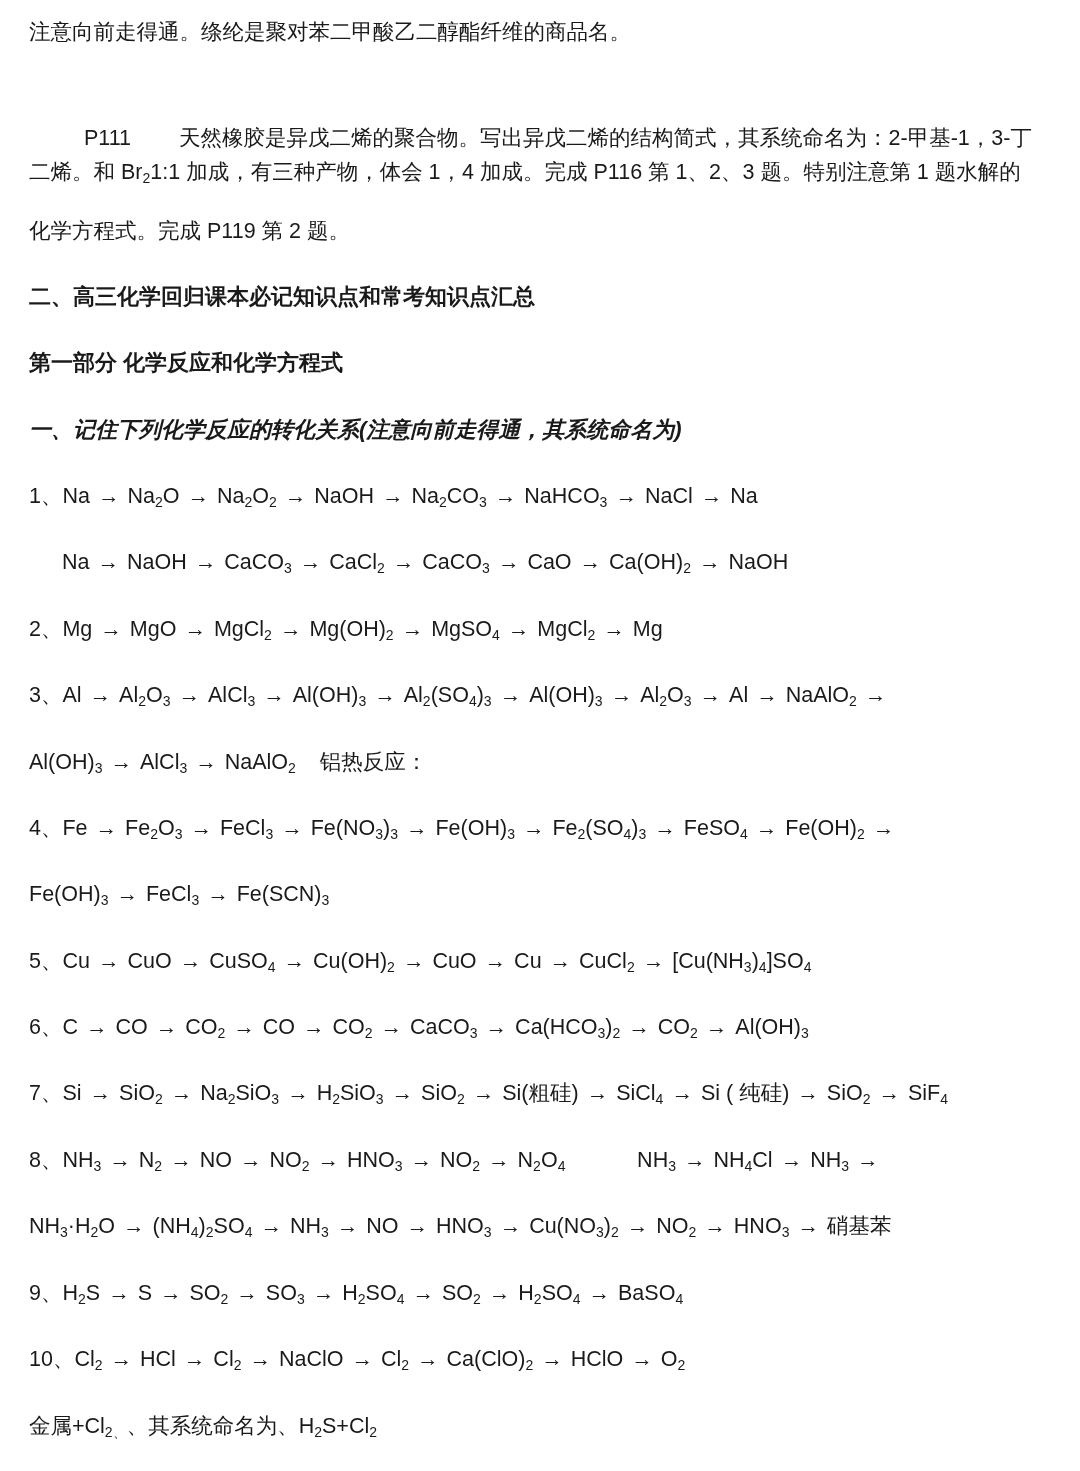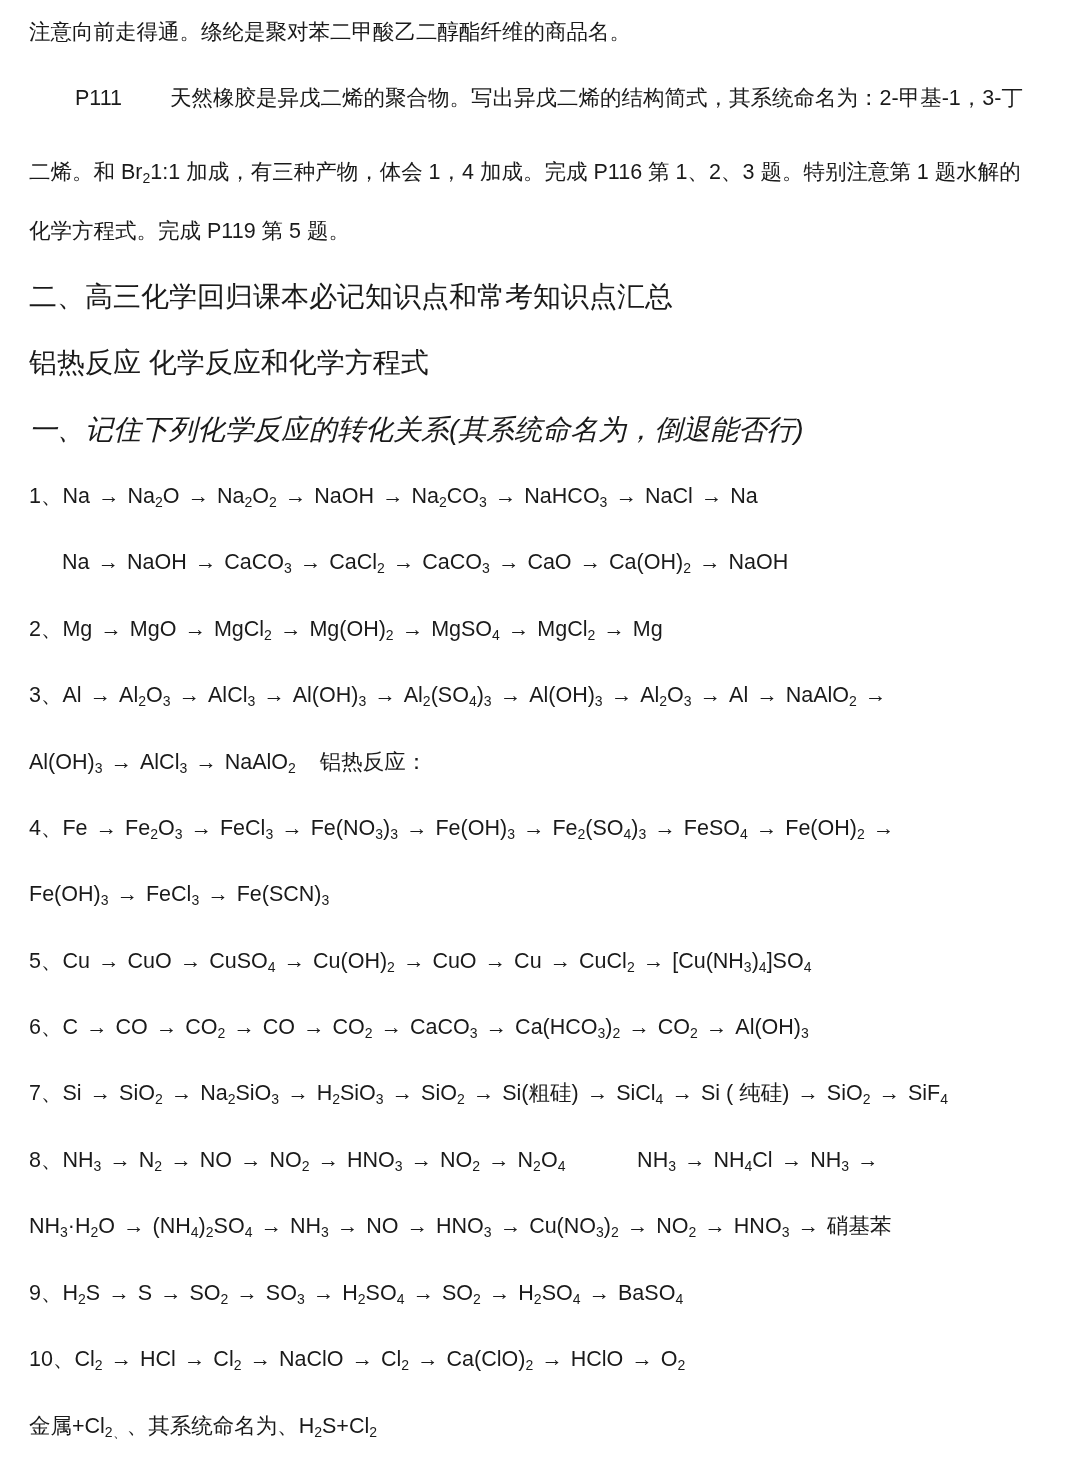"P111" .p111 { left: 75px -> 84px; margin-top: none -> 40px }
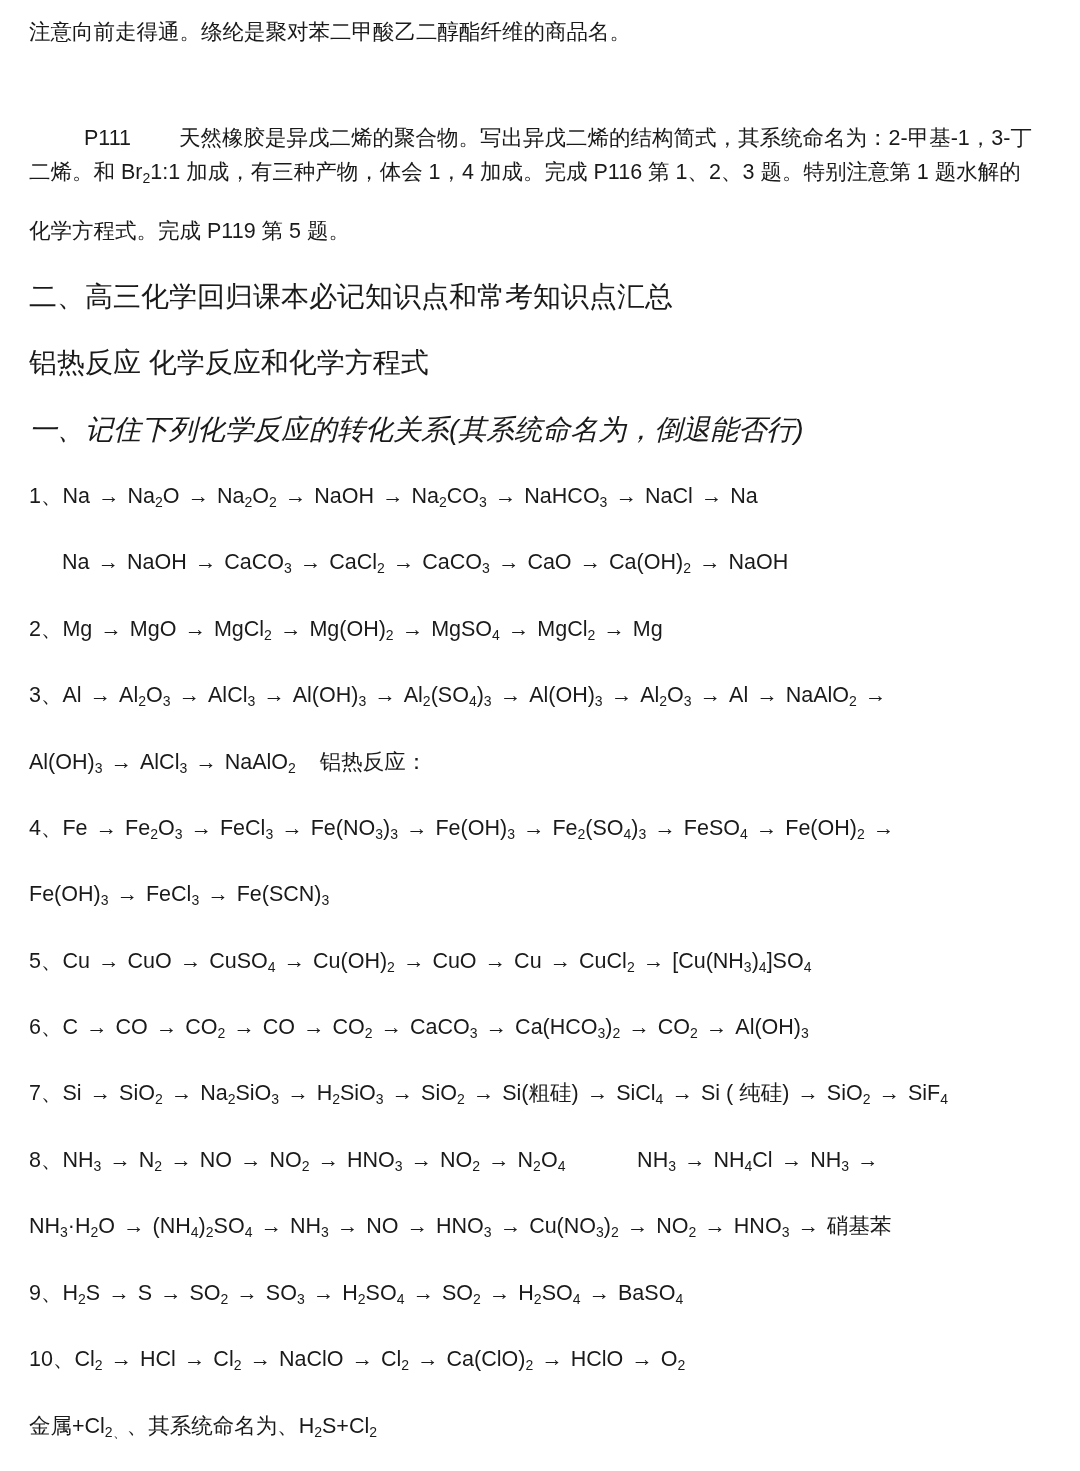"化学方程式。完成 P119 第 5 题。" div.line { text: 5 -> 2 }
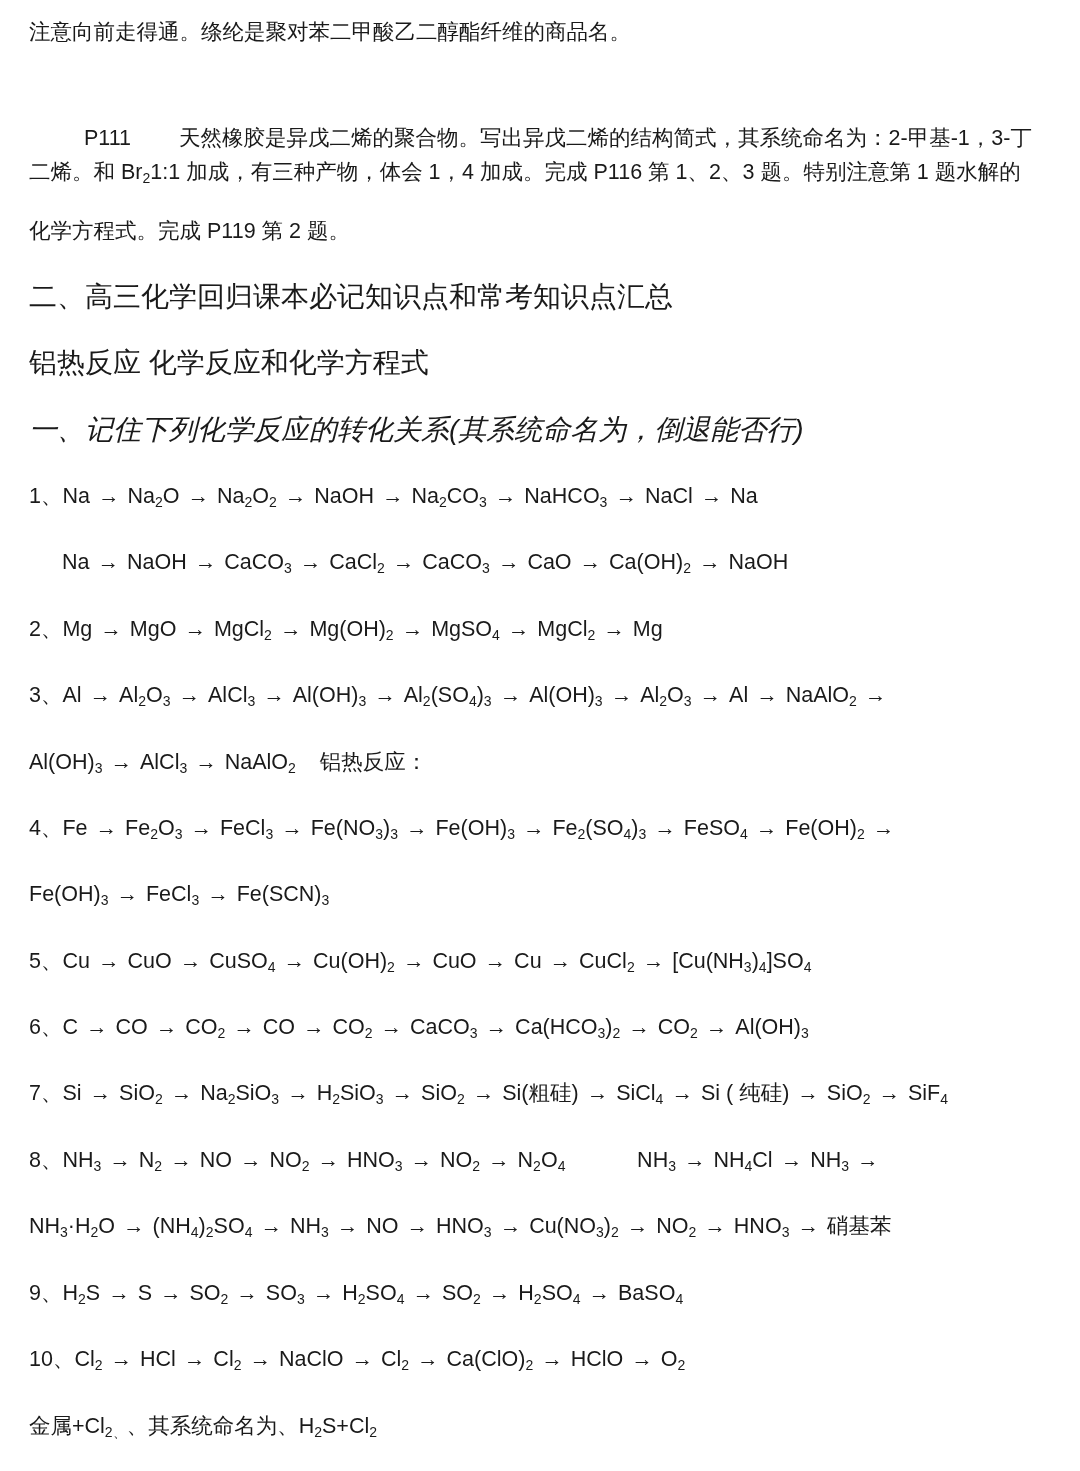"二、高三化学回归课本必记知识点和常考知识点汇总" .heading { font-size: 28px -> 22px; font-weight: normal -> bold }
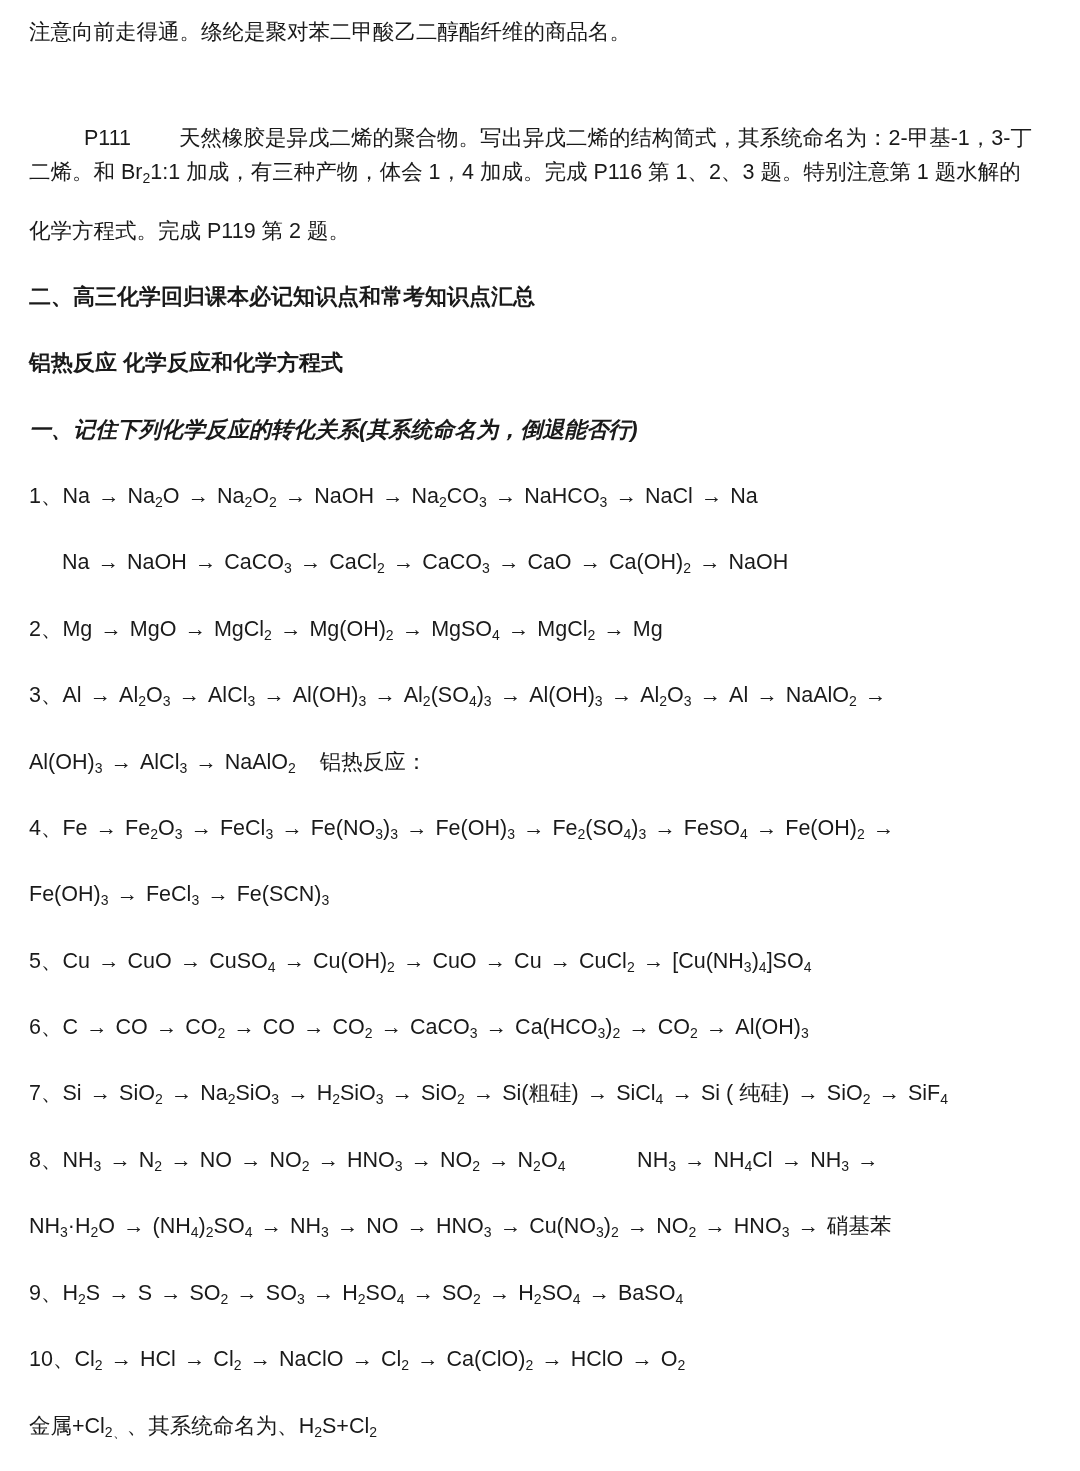"铝热反应 化学反应和化学方程式" div.line { text: 铝热反应 -> 第一部分 }
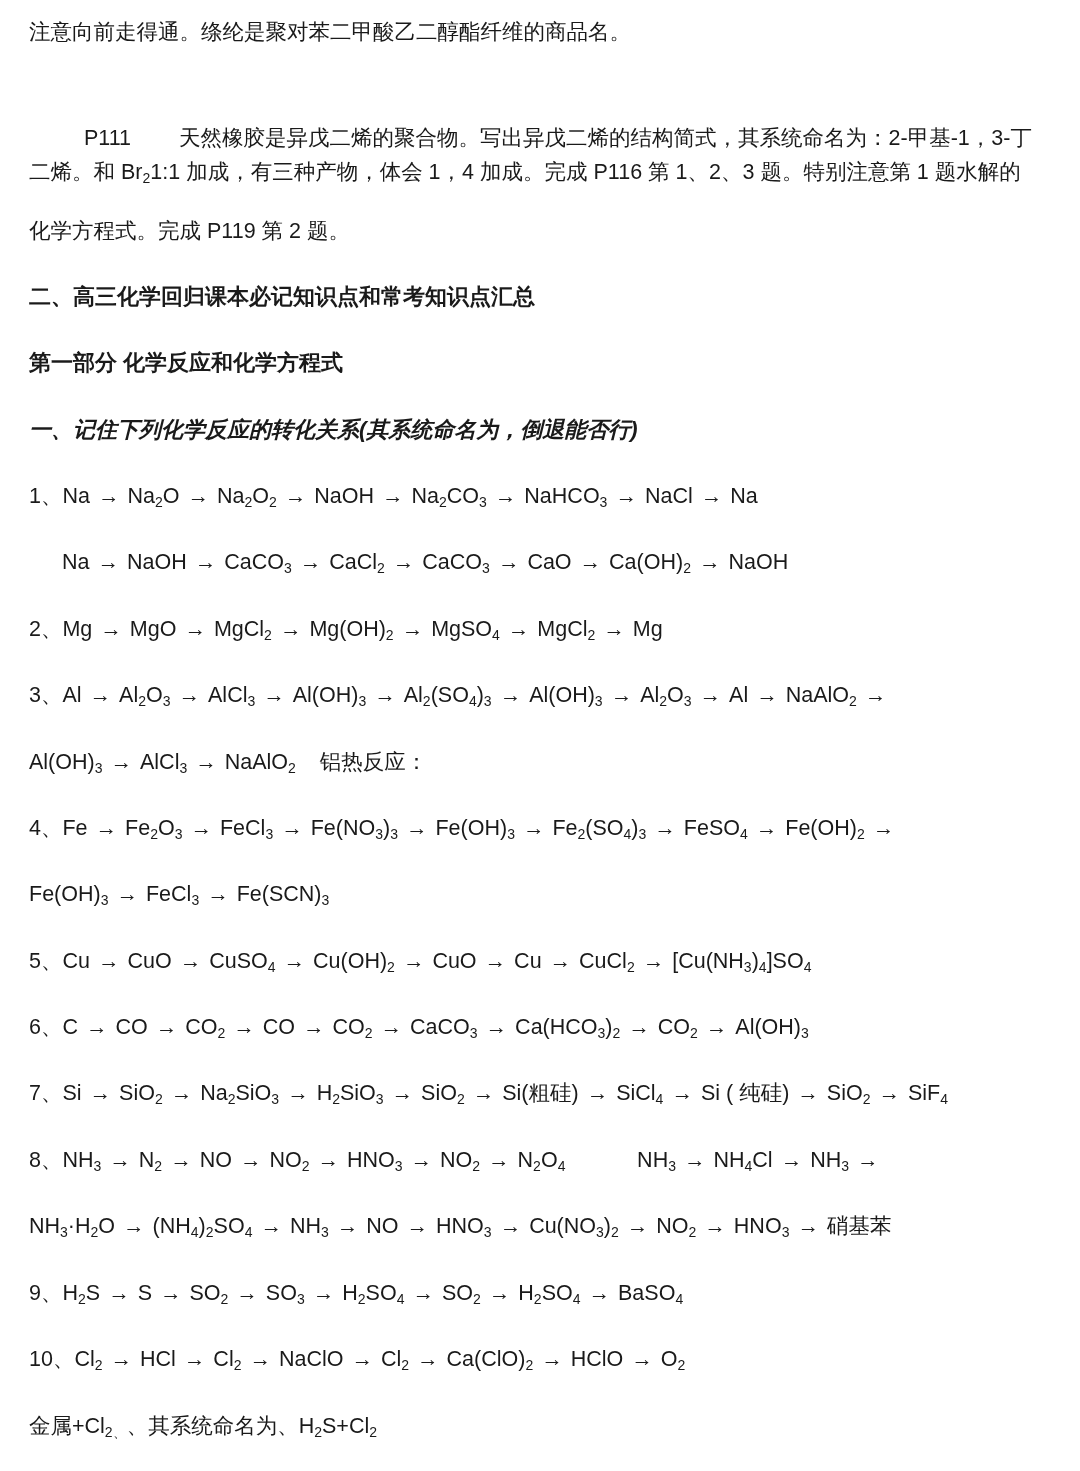"一、记住下列化学反应的转化关系(其系统命名为，倒退能否行)" div.line { text: 其系统命名为，倒退能否行 -> 注意向前走得通，其系统命名为 }
